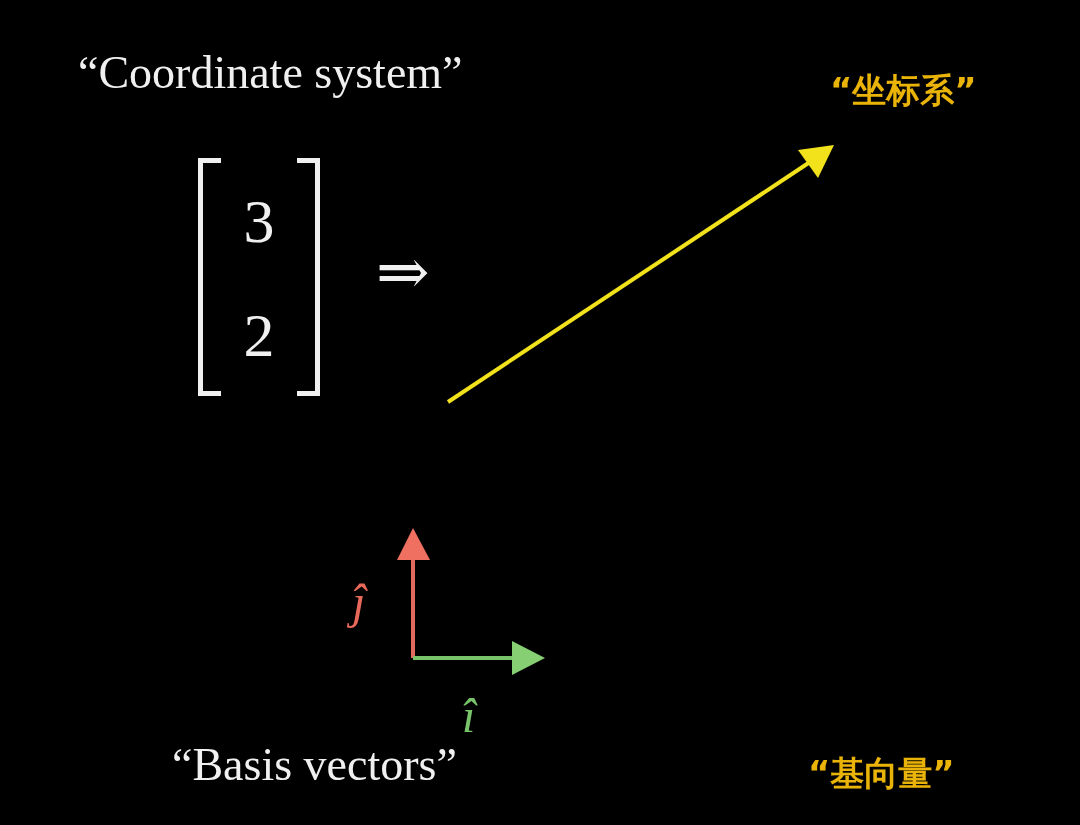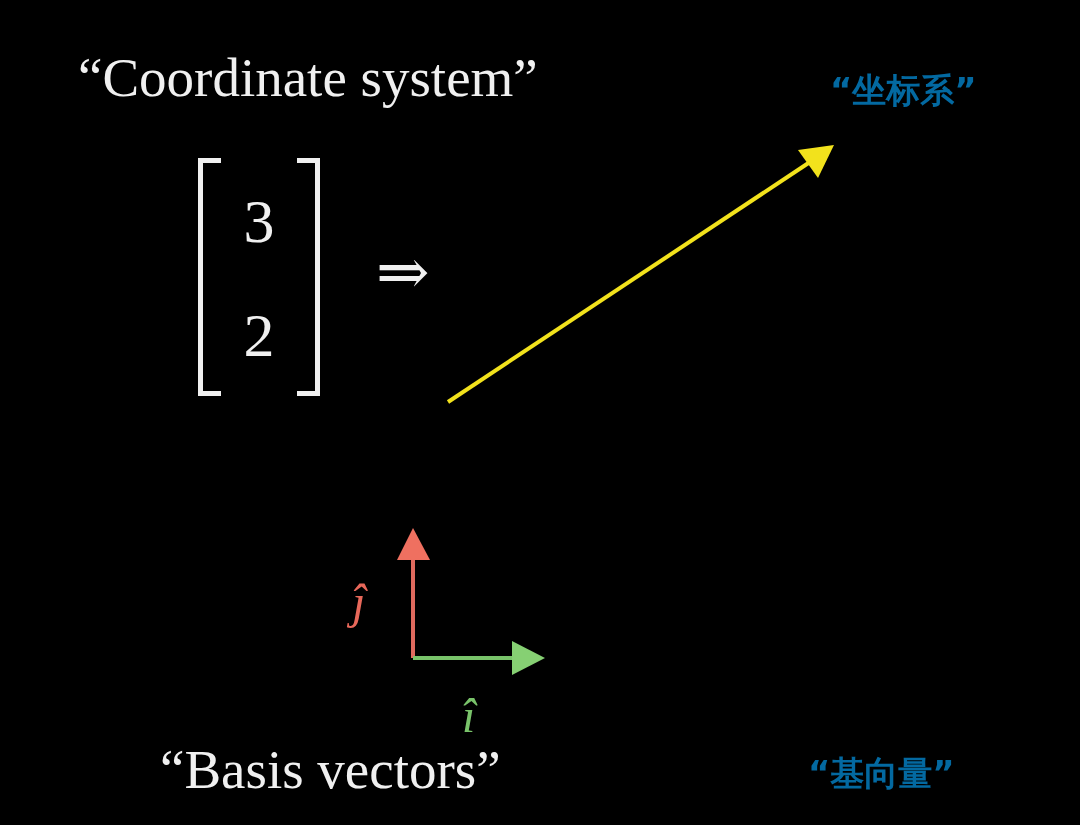"“Coordinate system”" .title-en { font-size: 55px -> 46px }
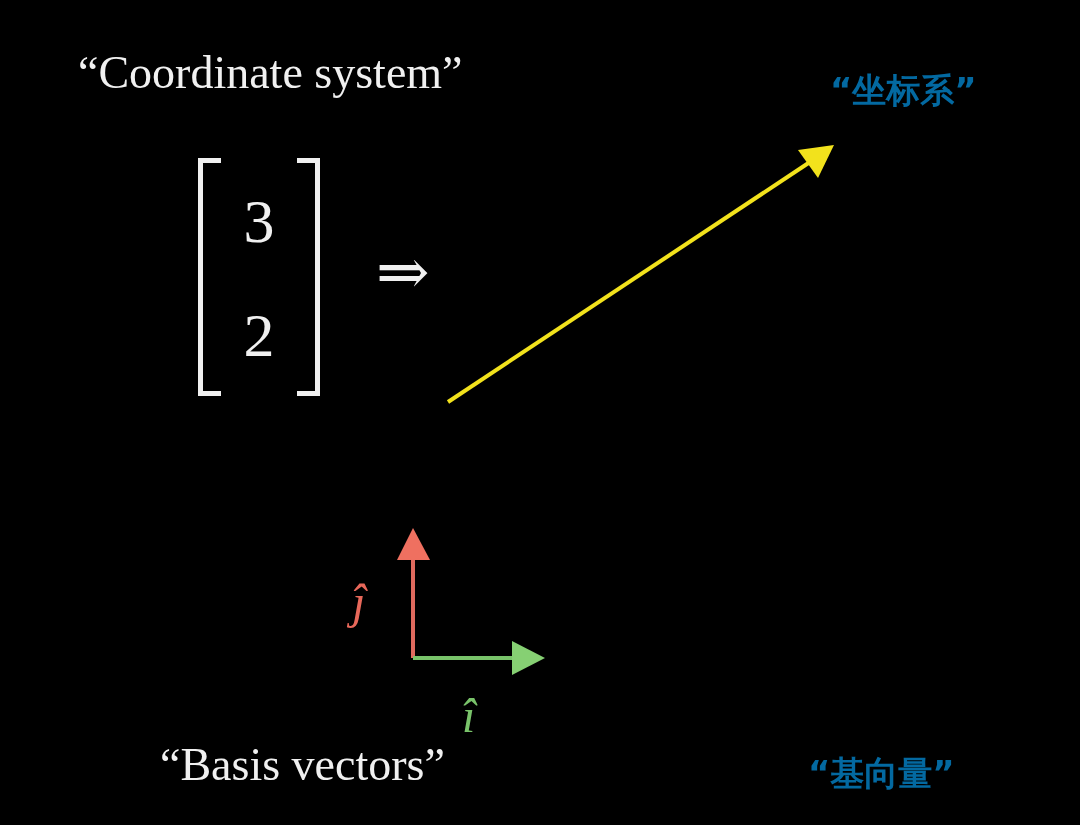"“坐标系”" .title-zh { color: #0369a1 -> #eab308 }
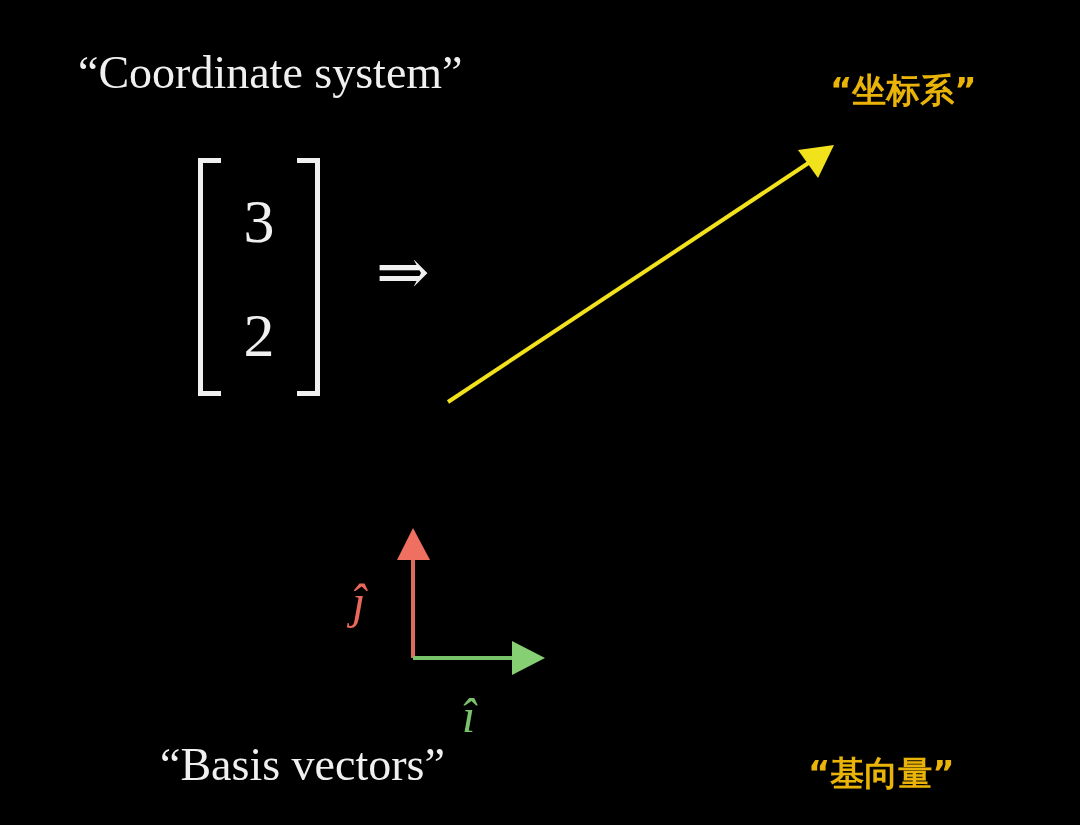"“Basis vectors”" div.abs { left: 160px -> 172px }
